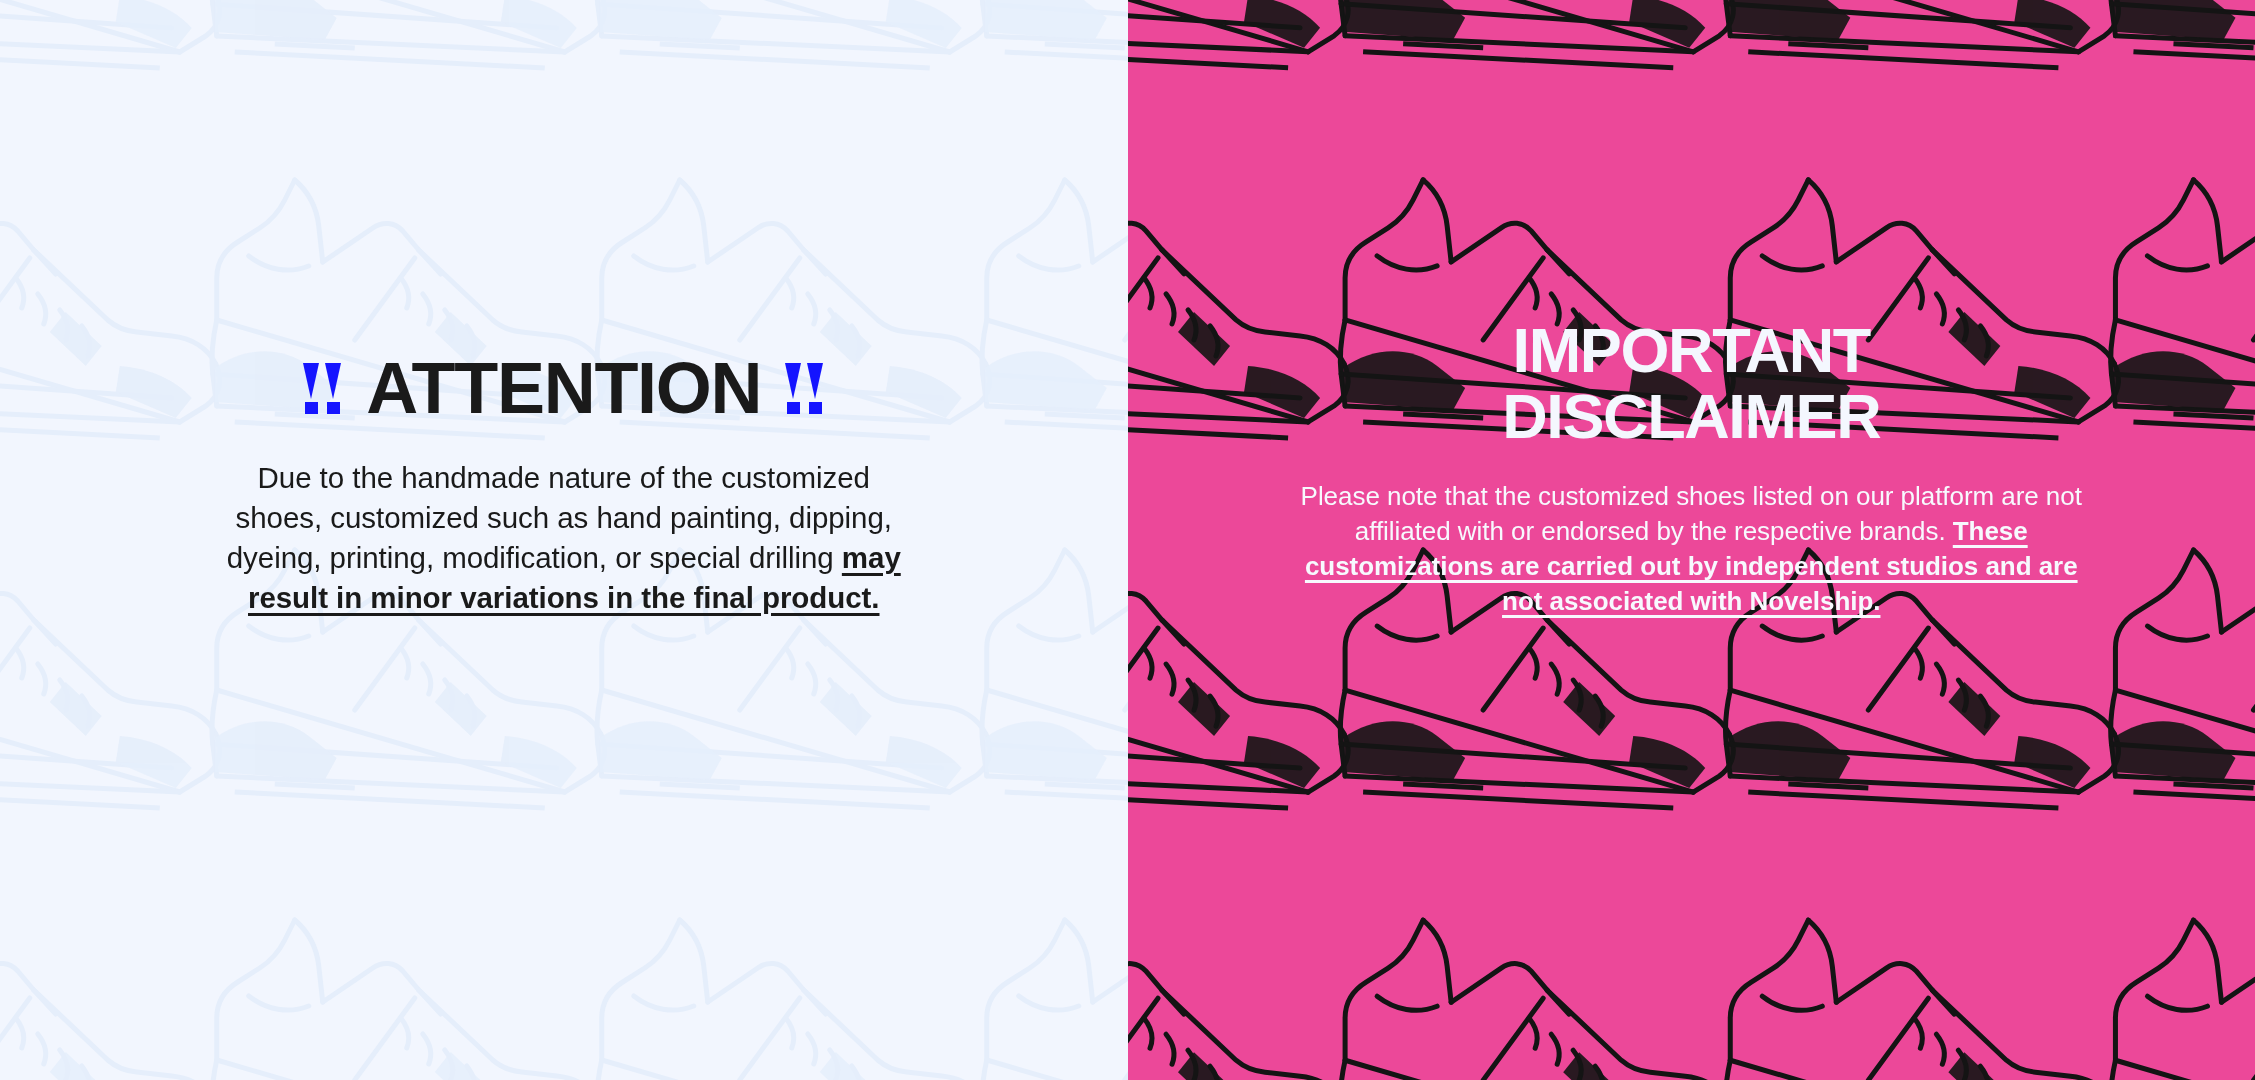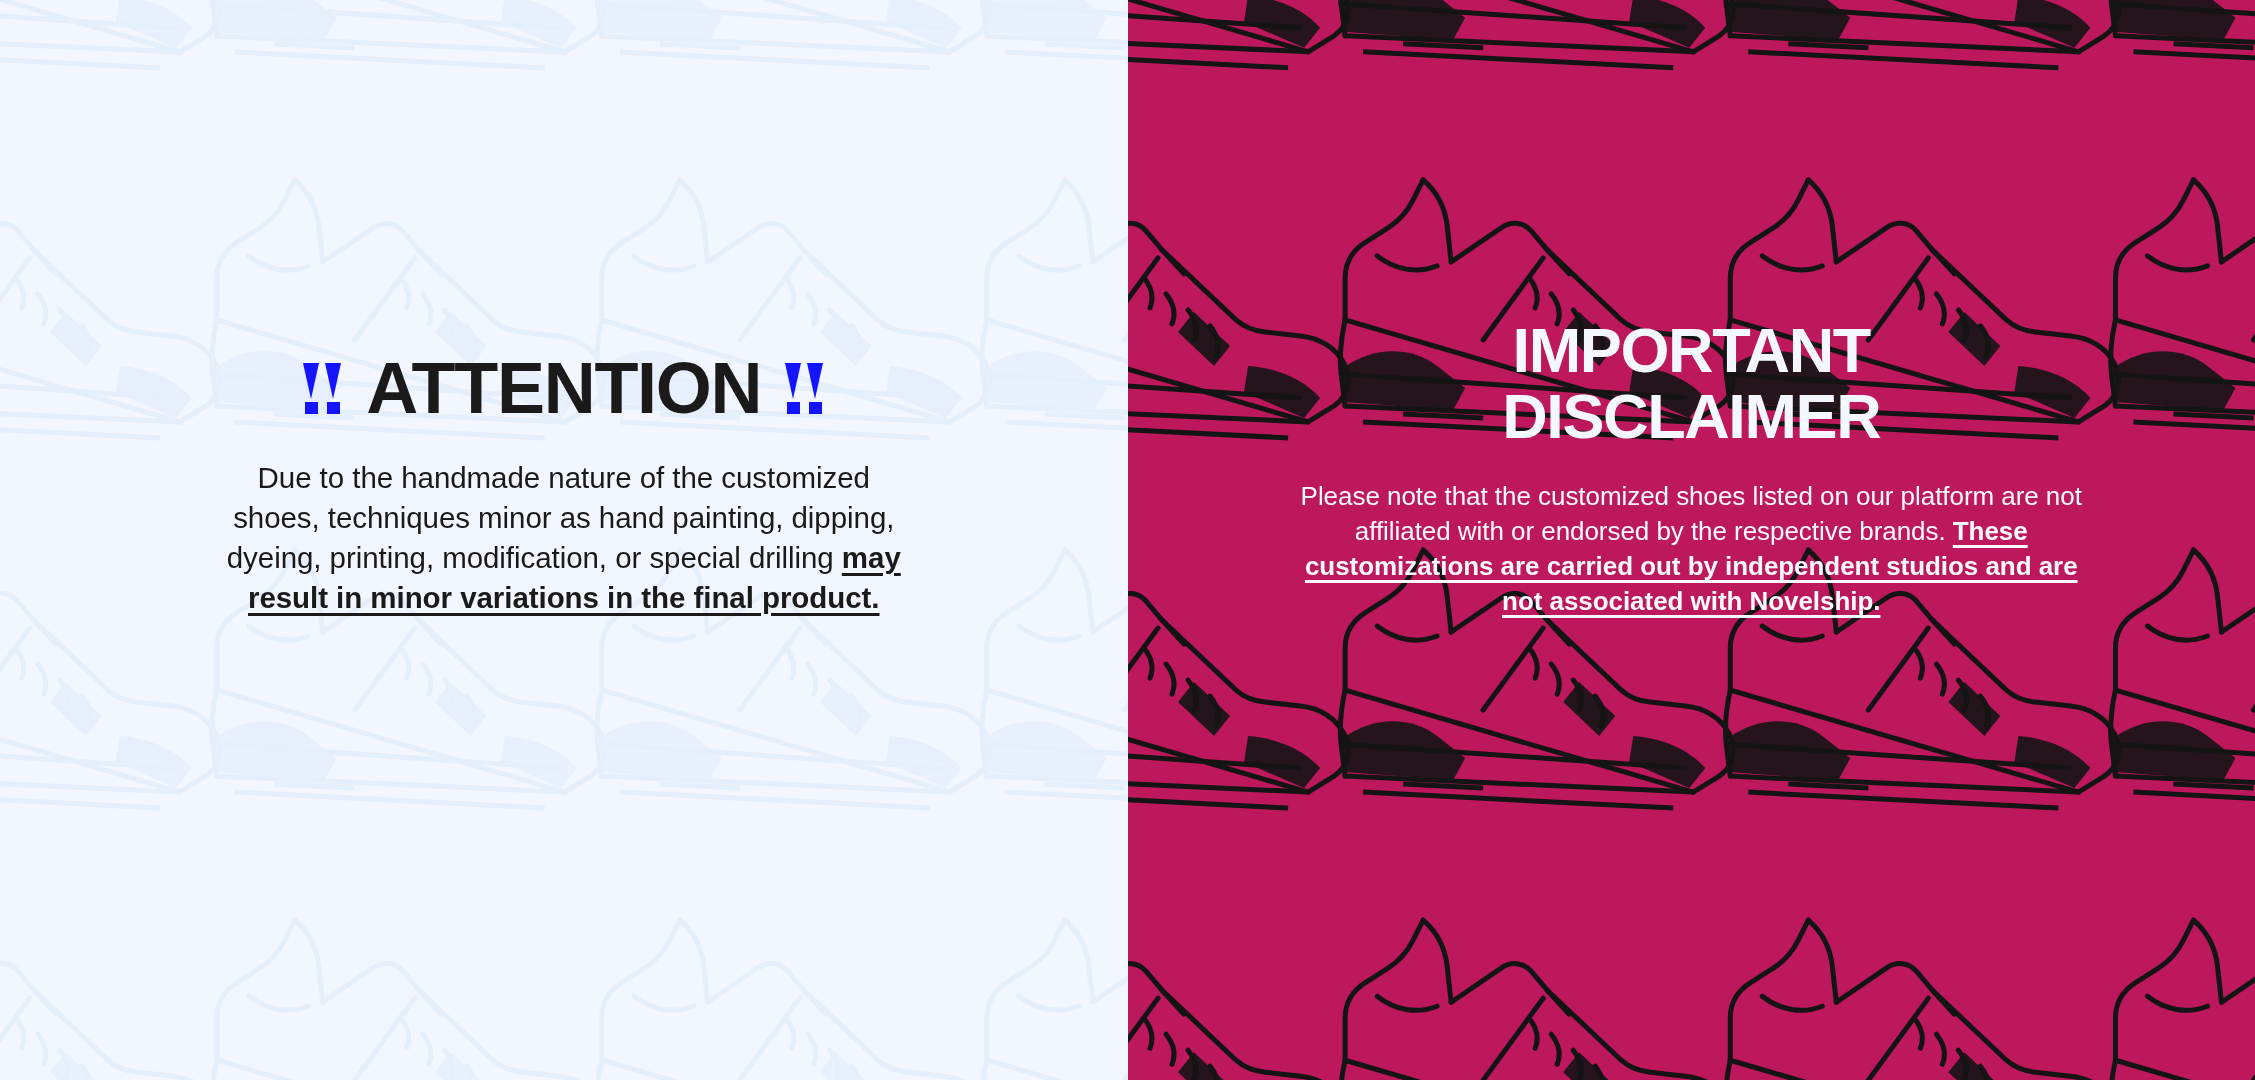"IMPORTANT" .panel-dark { background: #be185d -> #ec4899 }
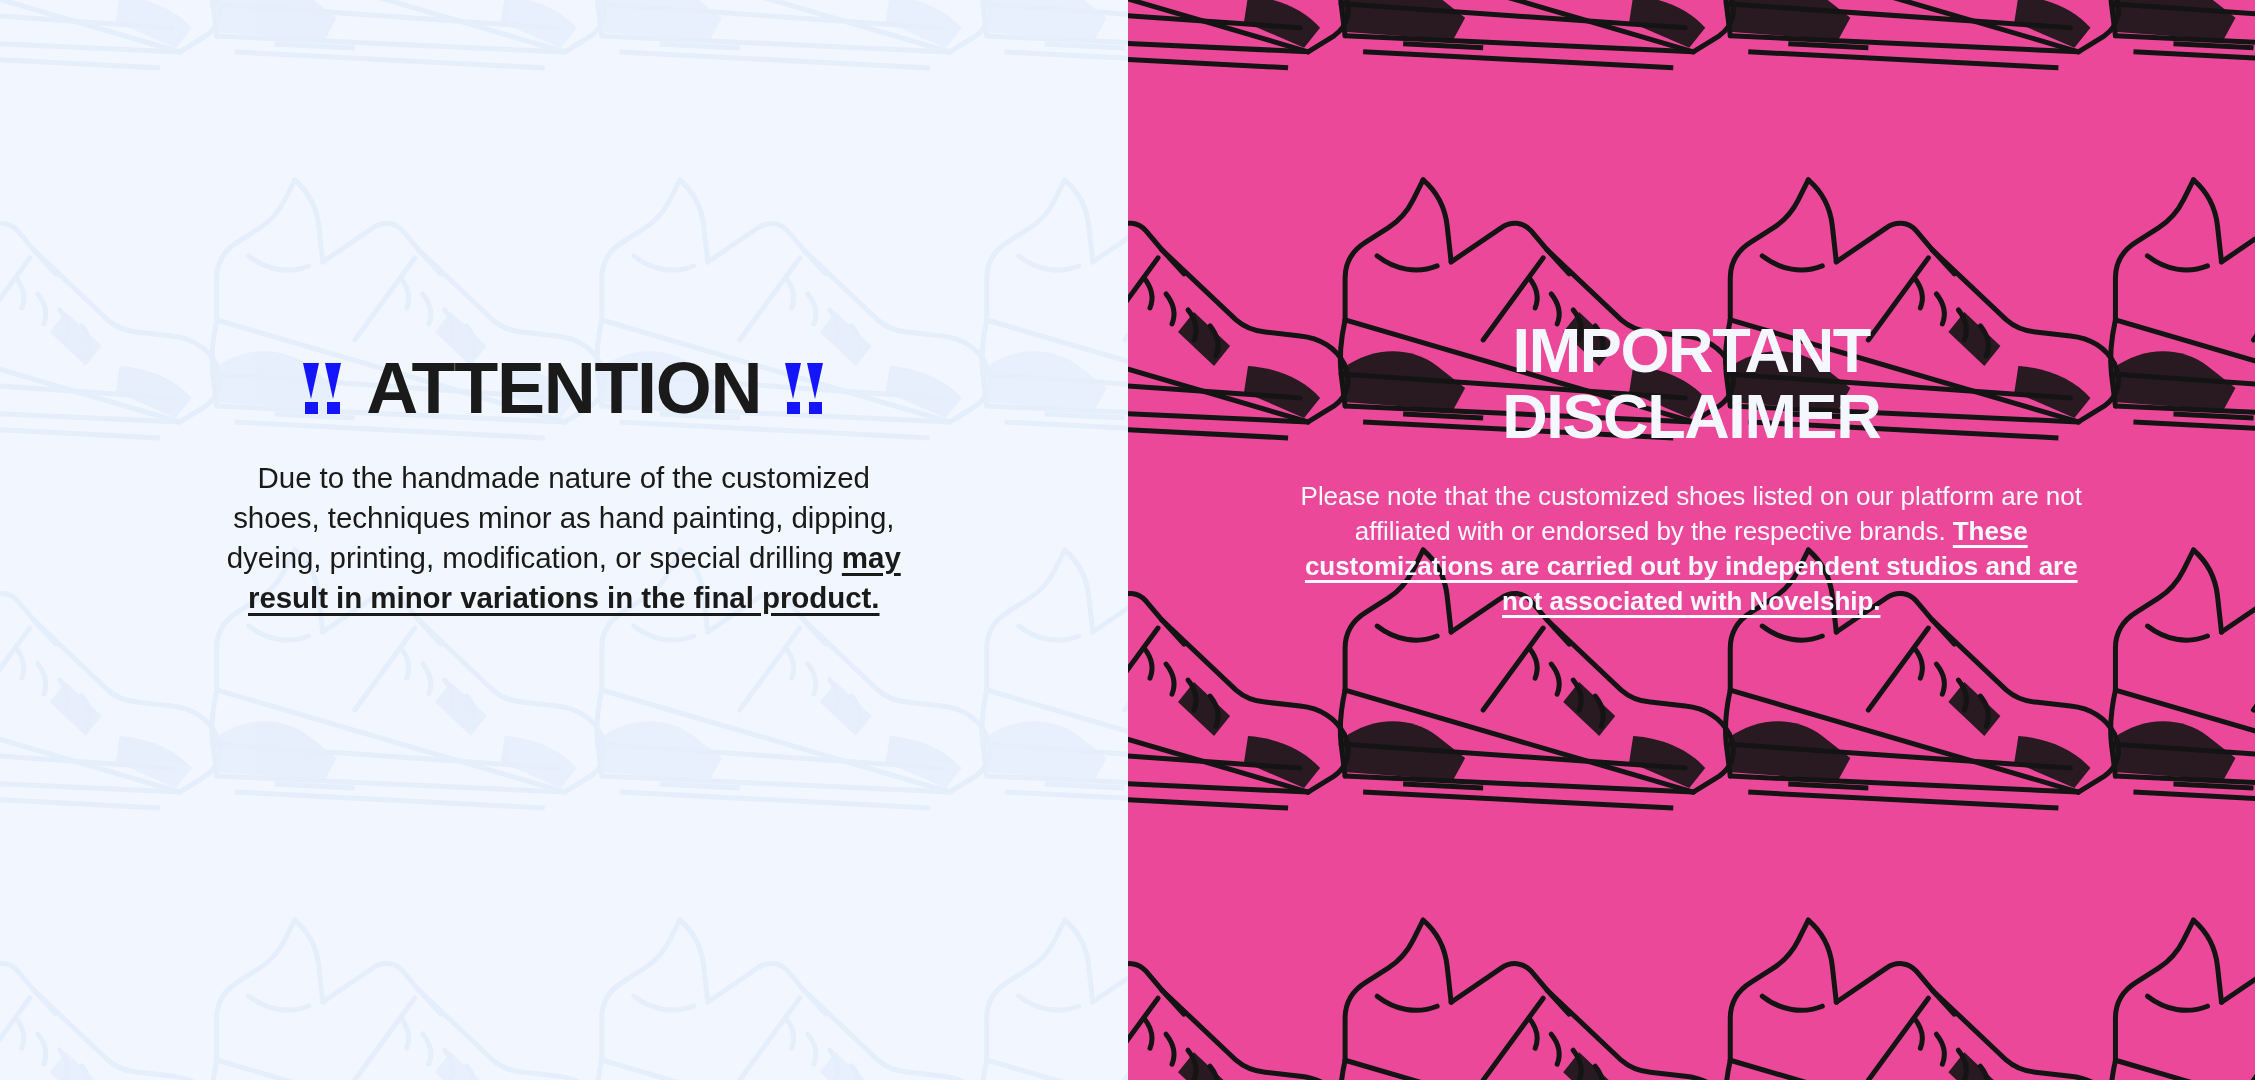"Due to the handmade nature" span { text: techniques minor -> customized such }
